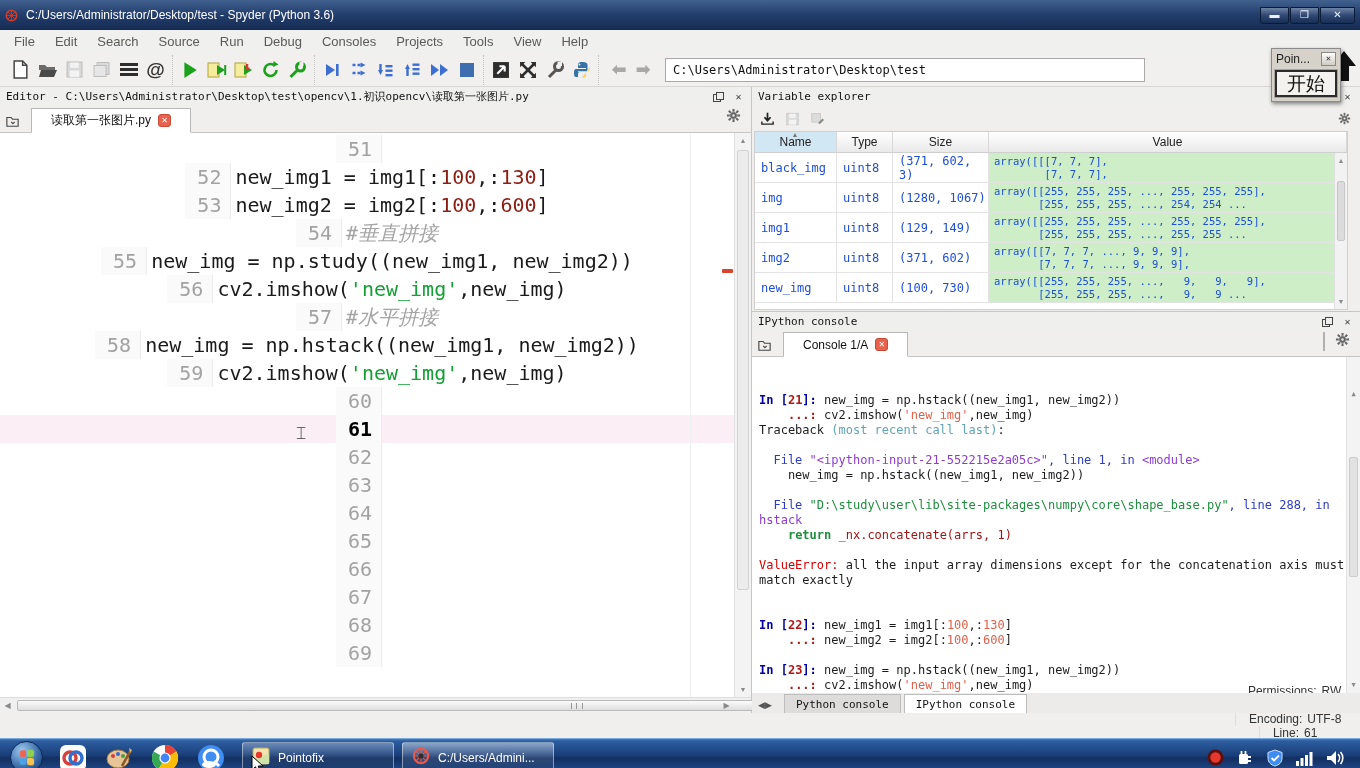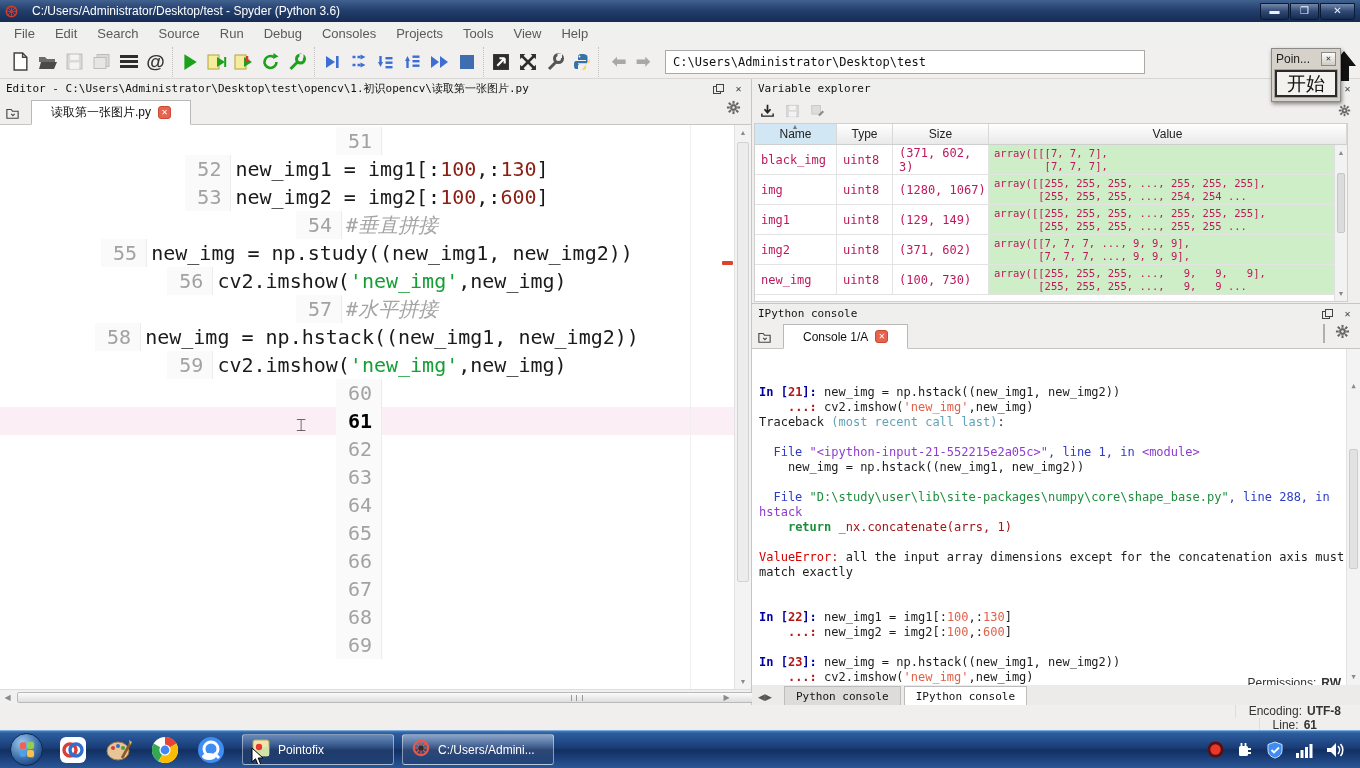"C:/Users/Administrator/Desktop/test -" .titlebar { gap: 14px -> 8px; height: 22px -> 30px }
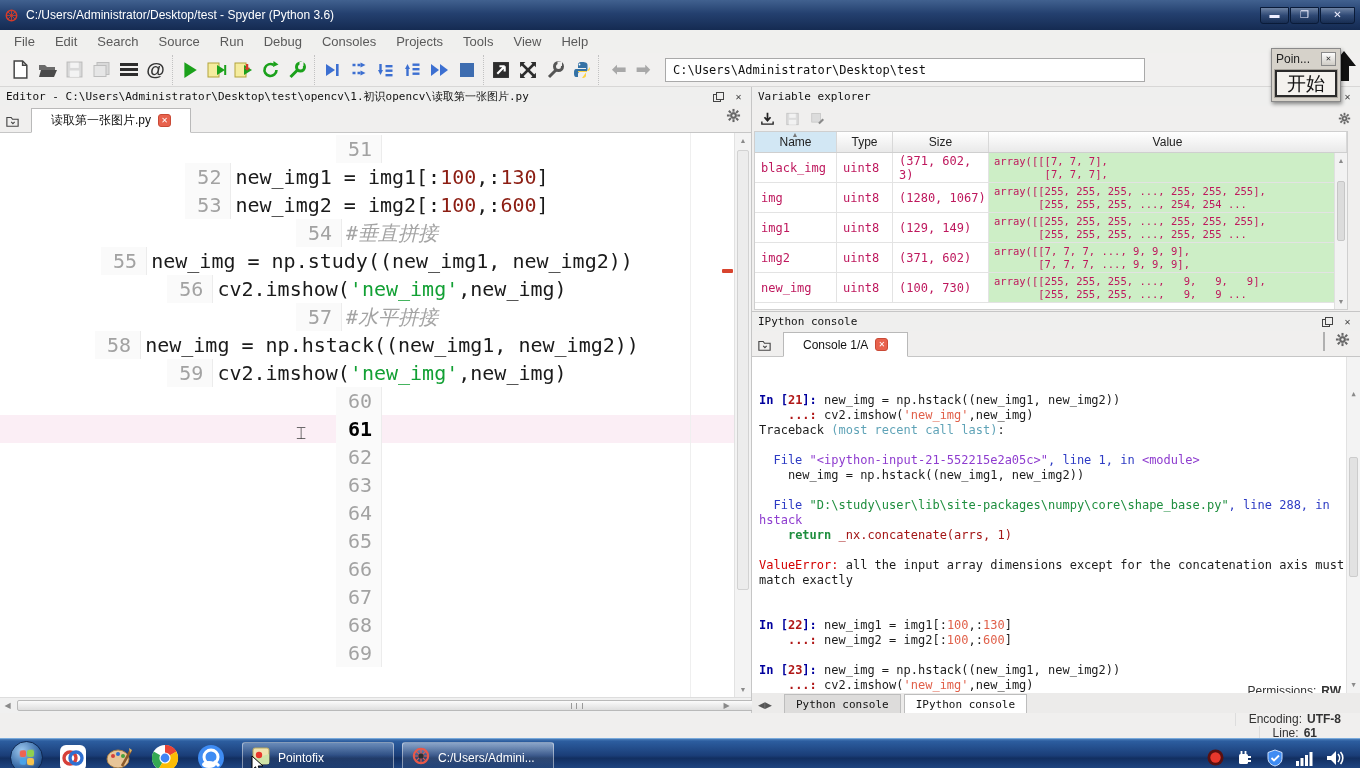"black_img" .var-row { color: #be185d -> #1d4ed8 }
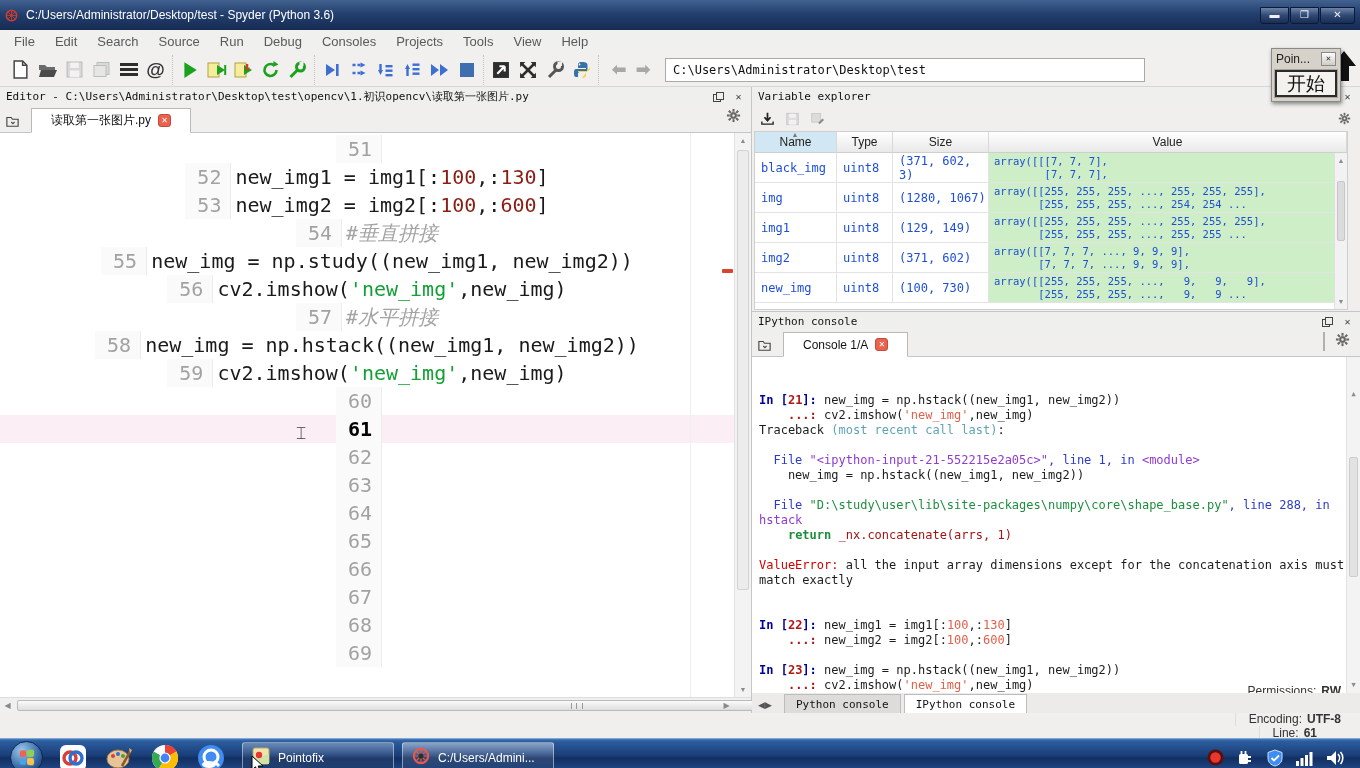"RW" .sb-val { font-weight: bold -> normal }
